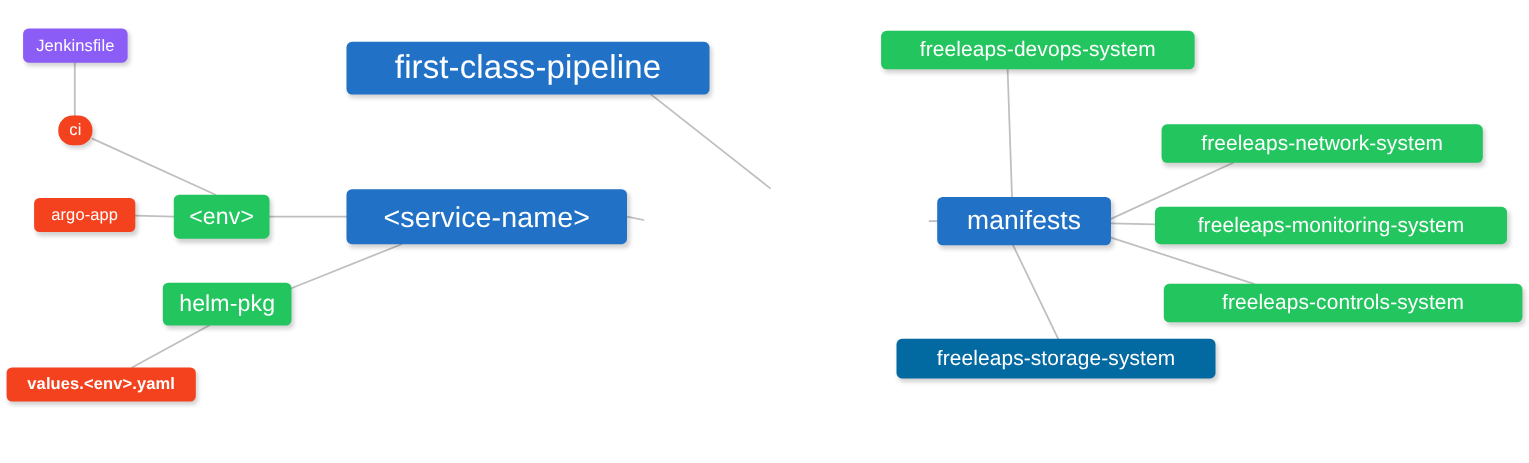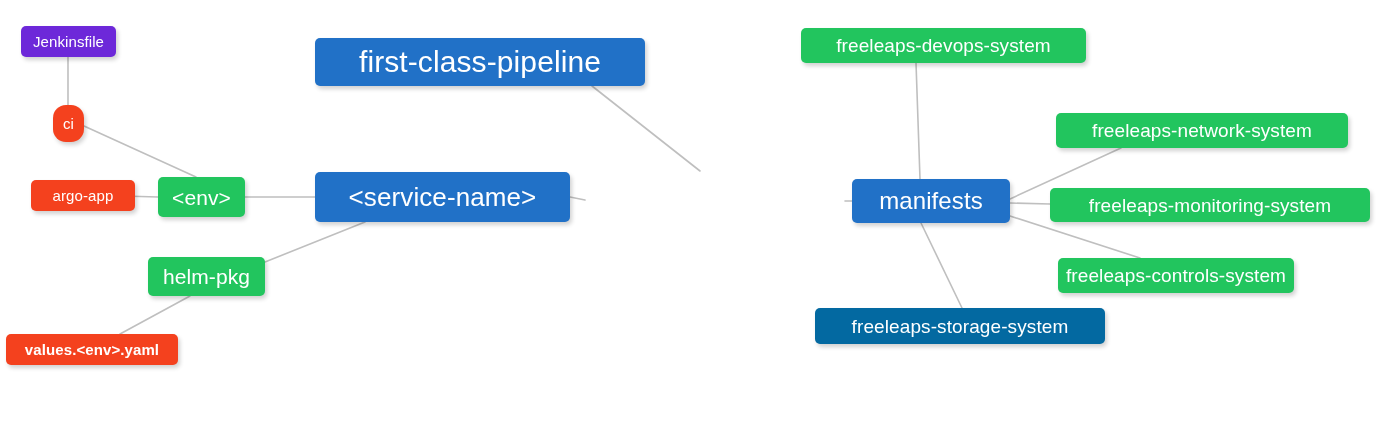"Jenkinsfile" div.node { background: #6d28d9 -> #8b5cf6 }
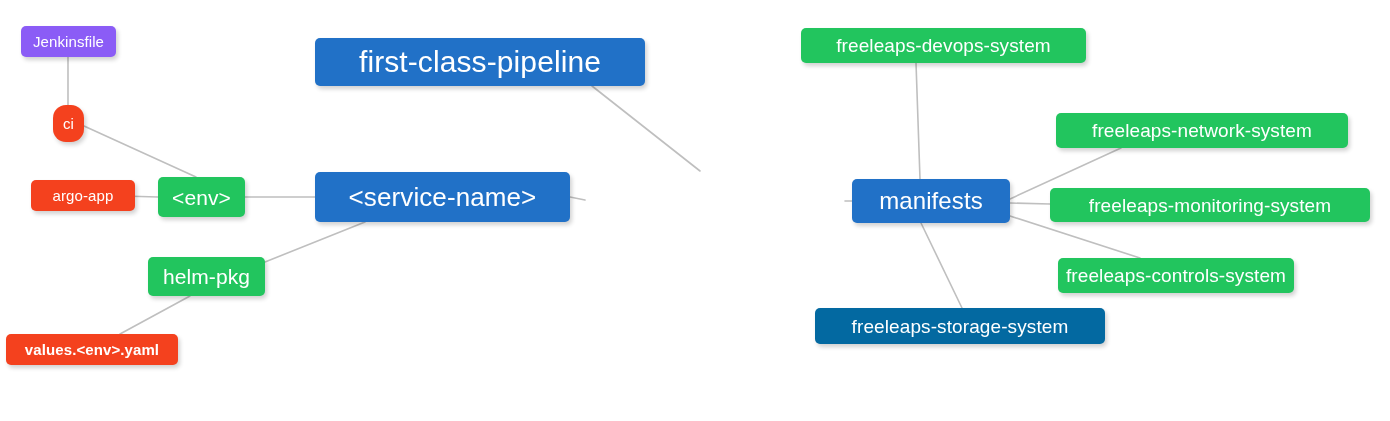"ci" div.node { height: 37px -> 27px }
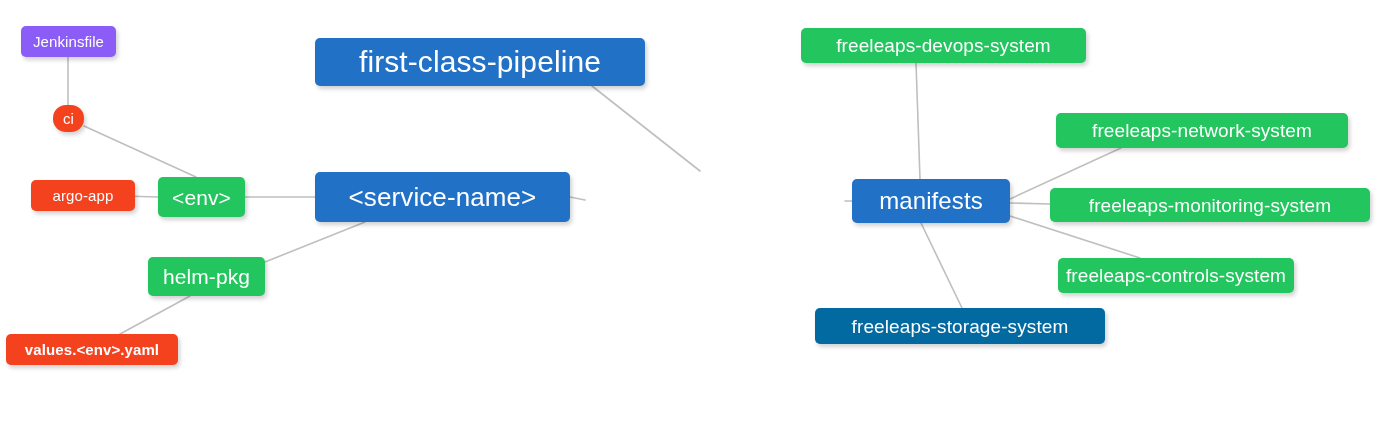"argo-app" div.node { width: 104px -> 92px }
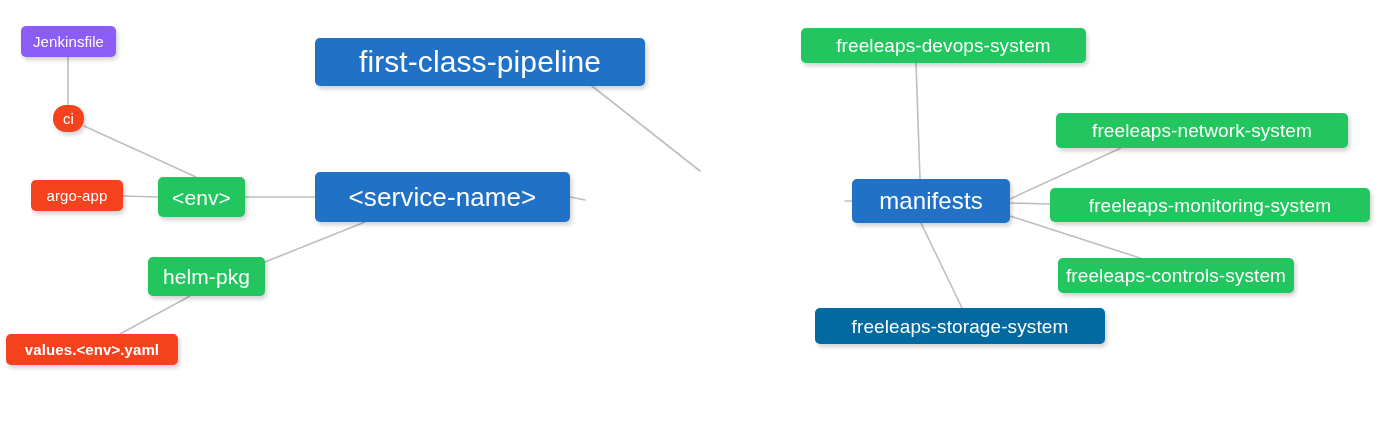"freeleaps-controls-system" div.node { width: 236px -> 326px }
